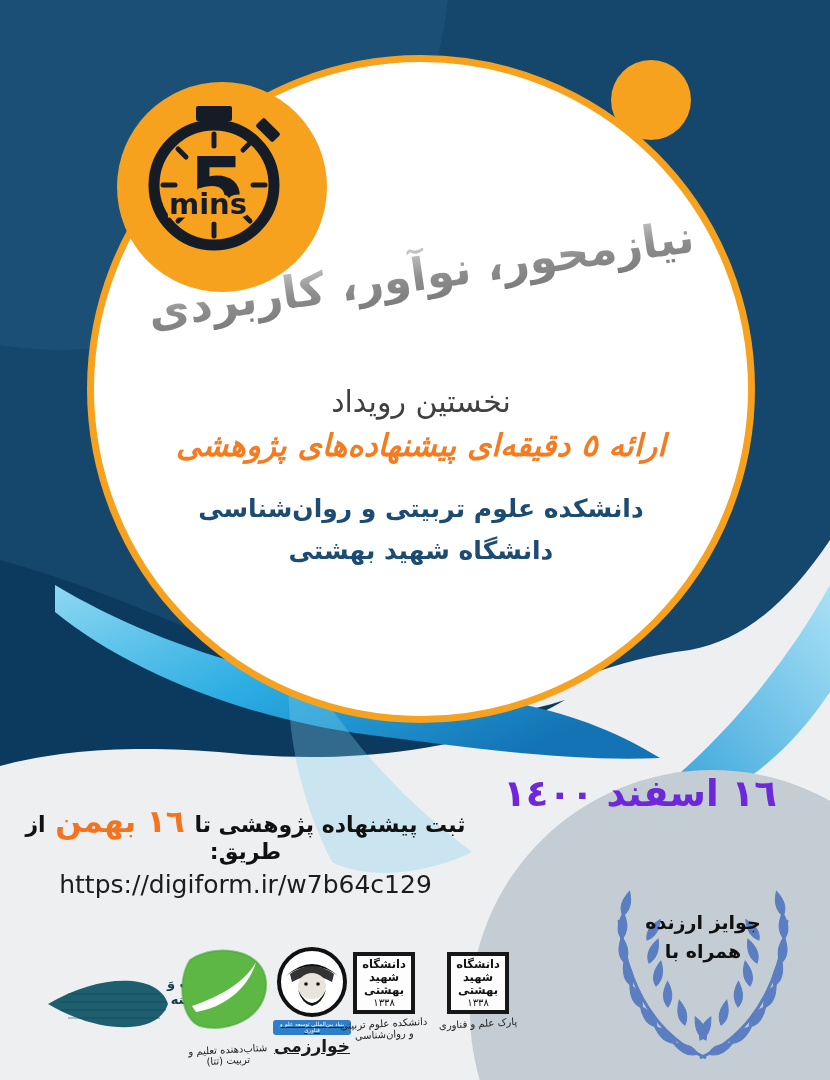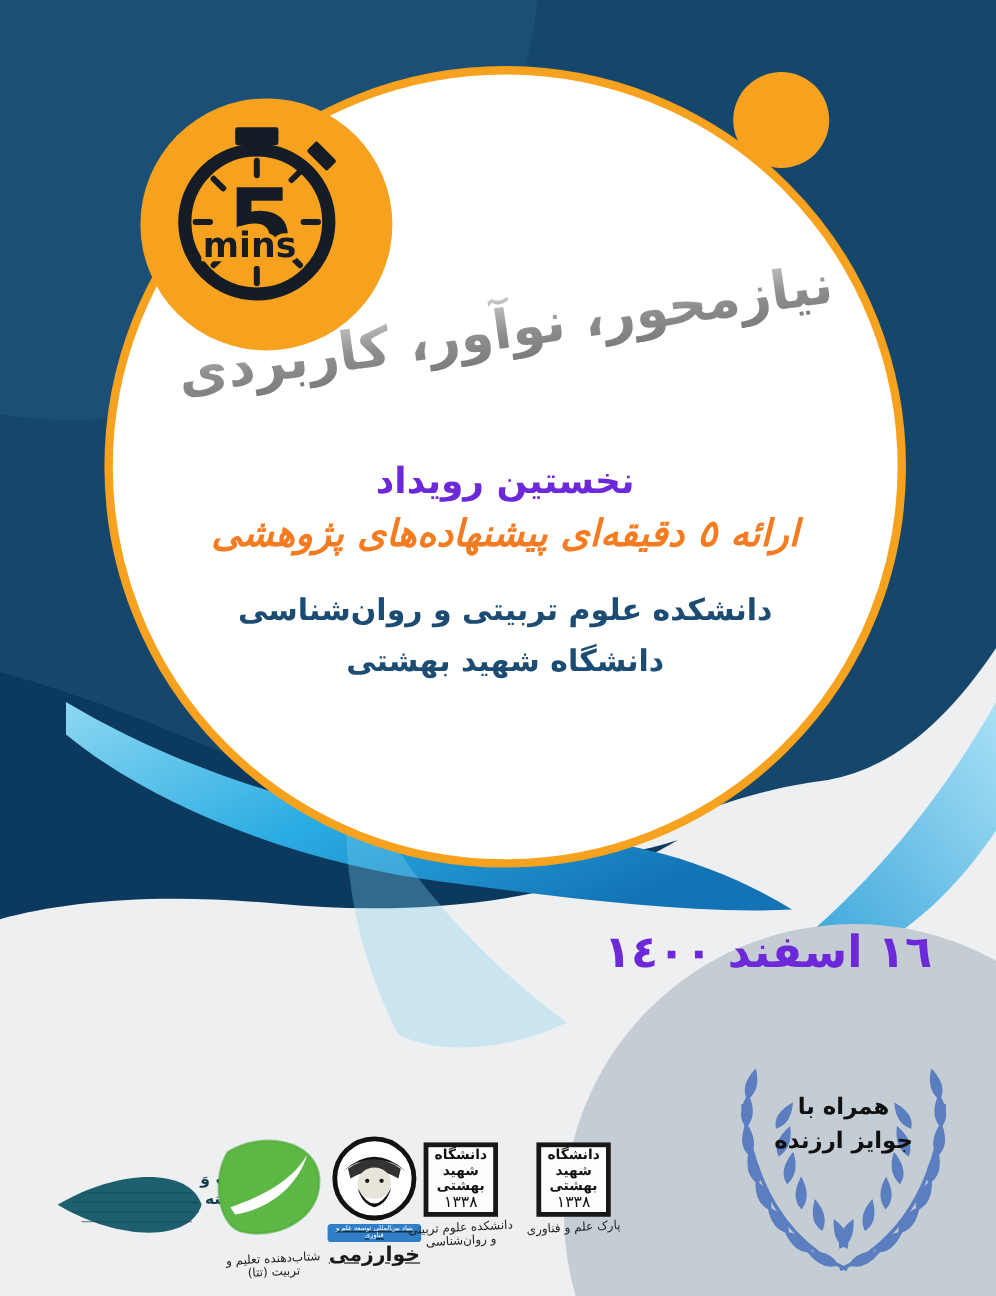"نخستین رویداد" #event-intro { color: #6d28d9 -> #404040; font-weight: bold -> normal }
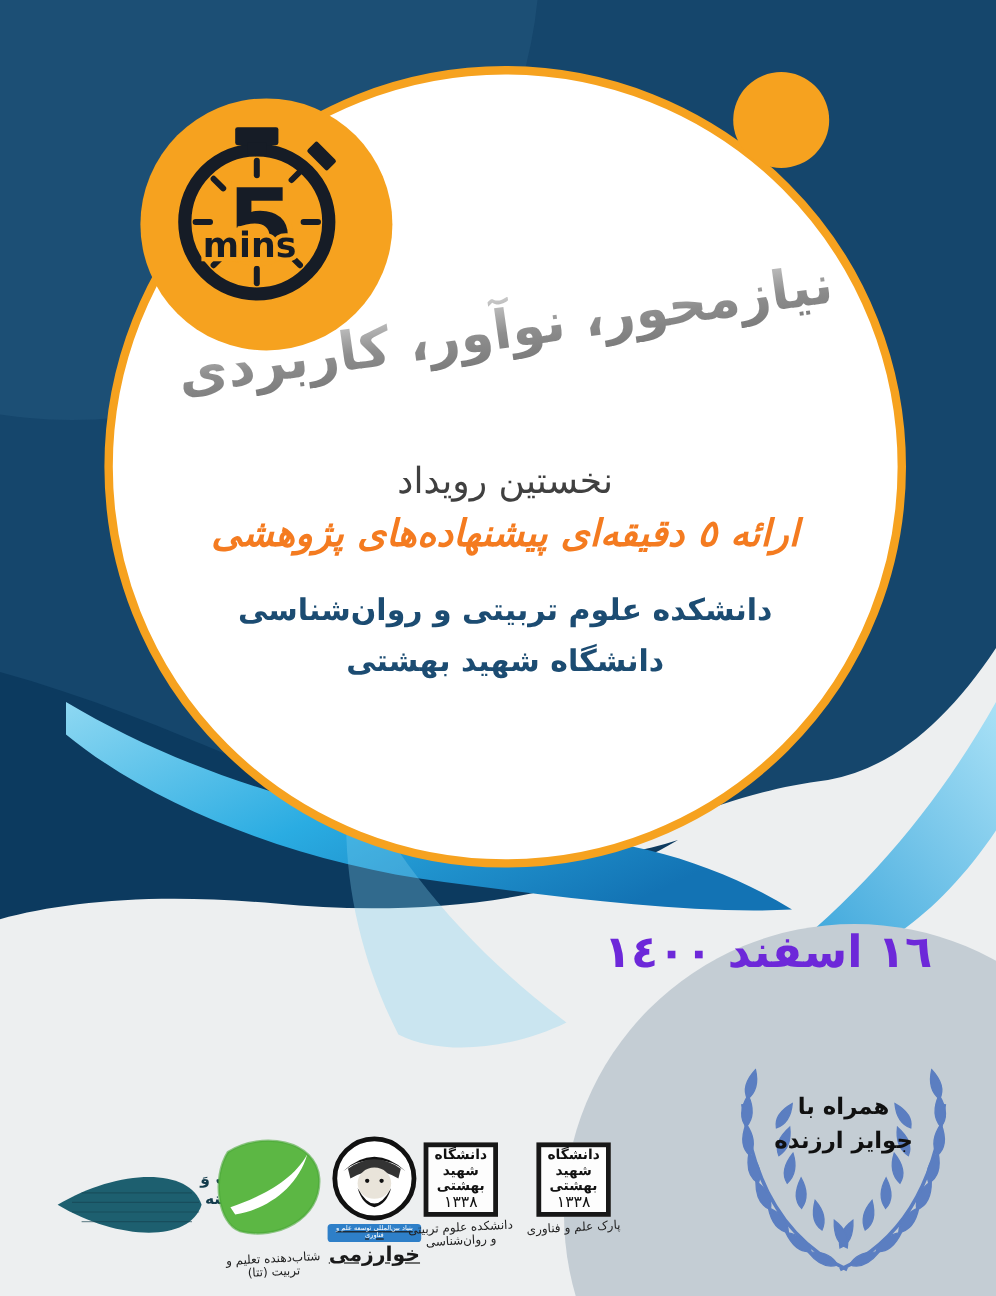"ثبت پیشنهاده پژوهشی تا ١٦" div.abs { html: none -> <div> <div> <span>ثبت پیشنهاده پژوهشی تا</span> <span>١٦ بهمن</span> <span>از طریق:</span> </div> <div>https://digiform.ir/w7b64c129</div> </div> }
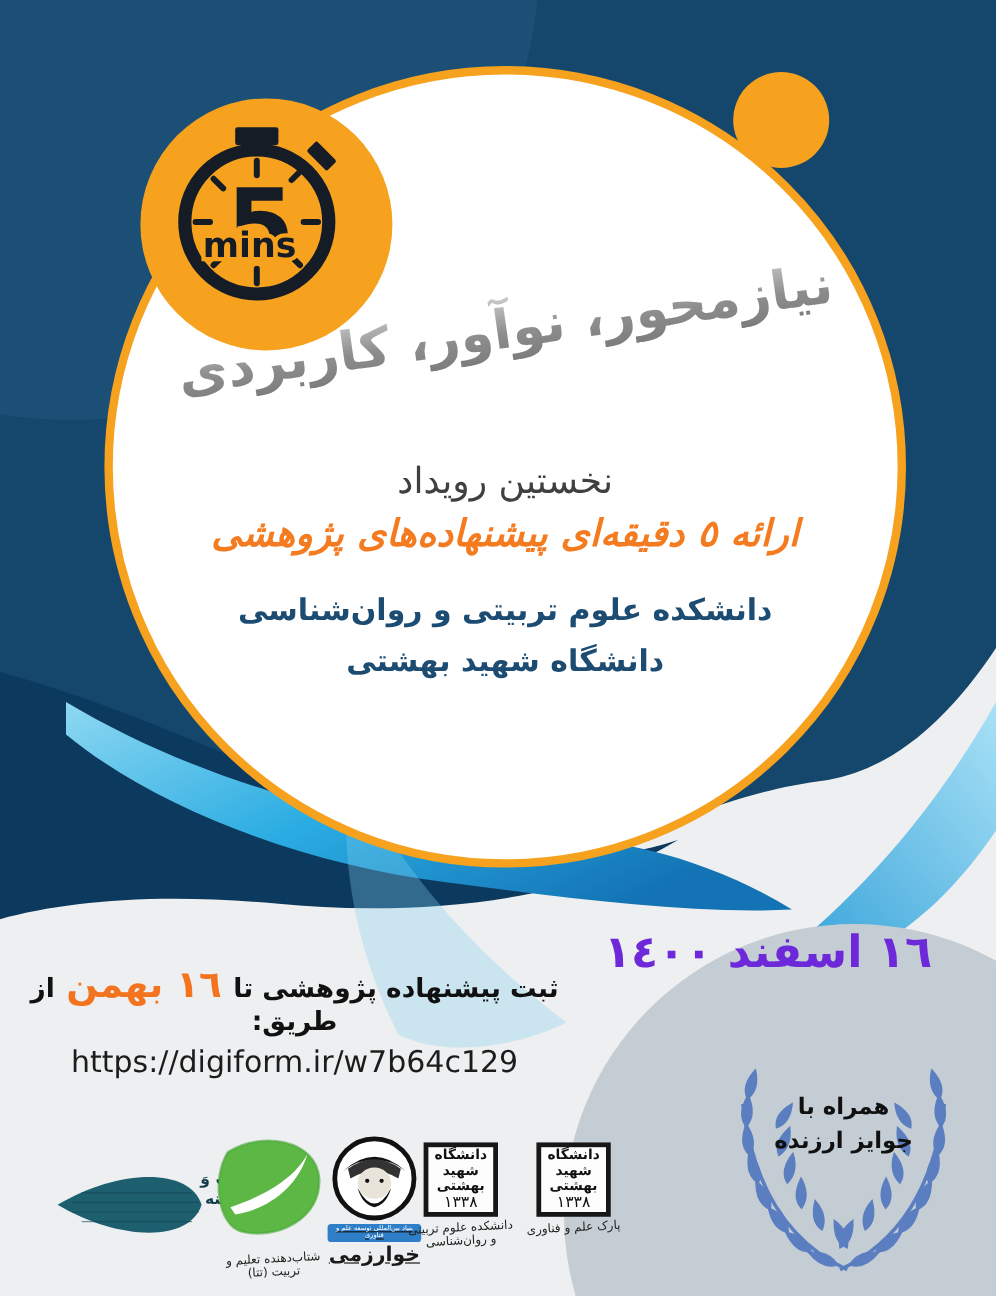"همراه با" div { order: before "جوایز ارزنده" -> after "جوایز ارزنده" }
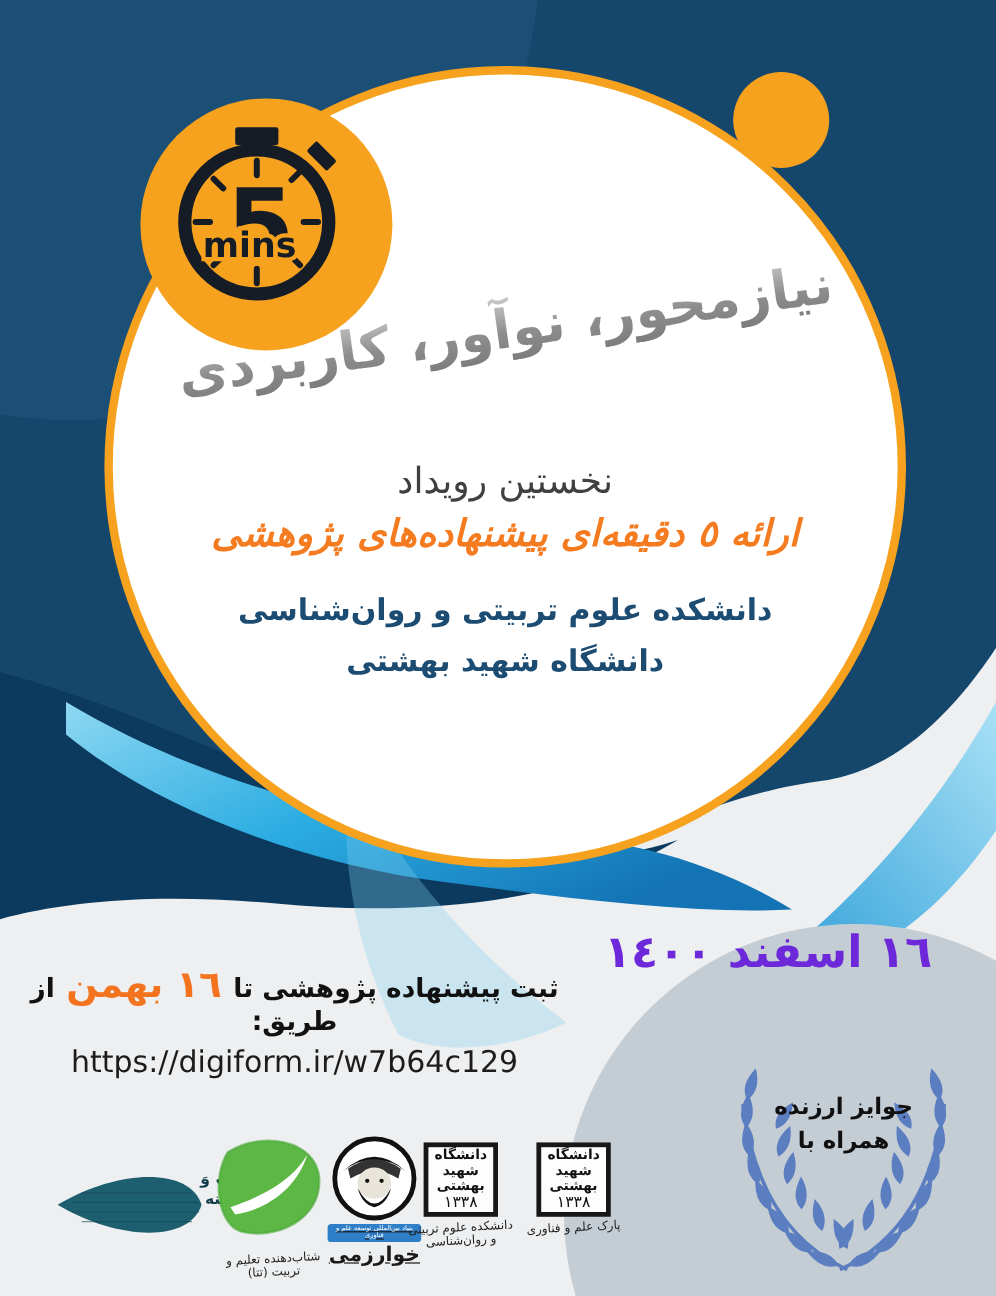"١٣٣٨" .seal .seal-year { font-size: 13px -> 10px }
